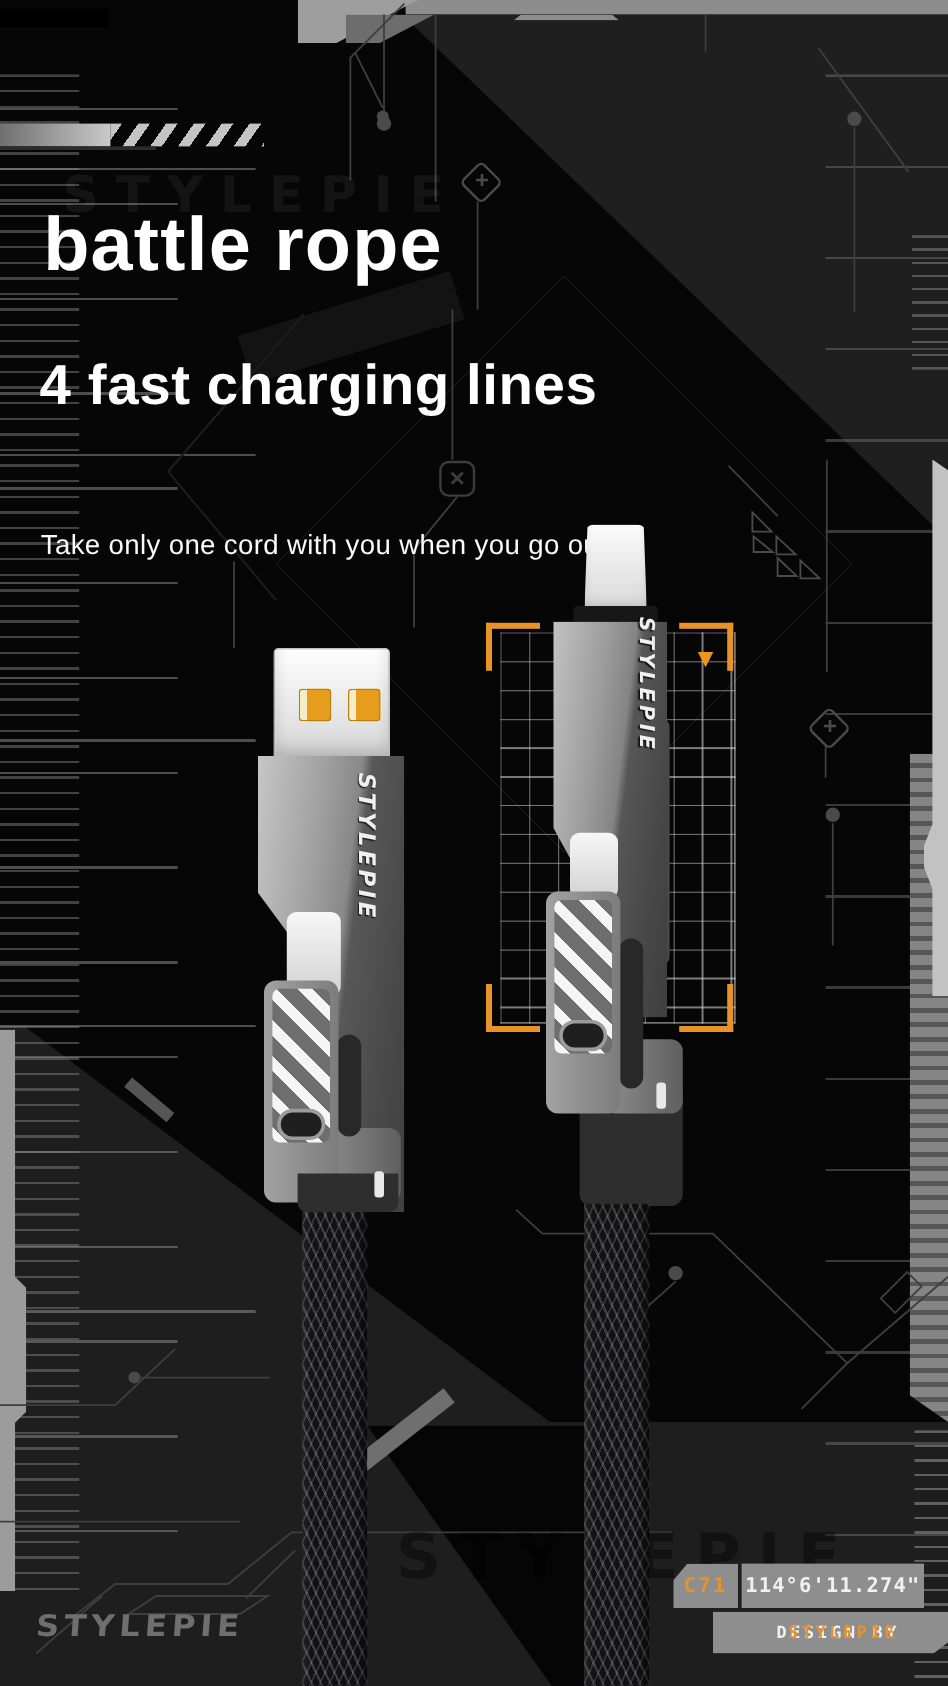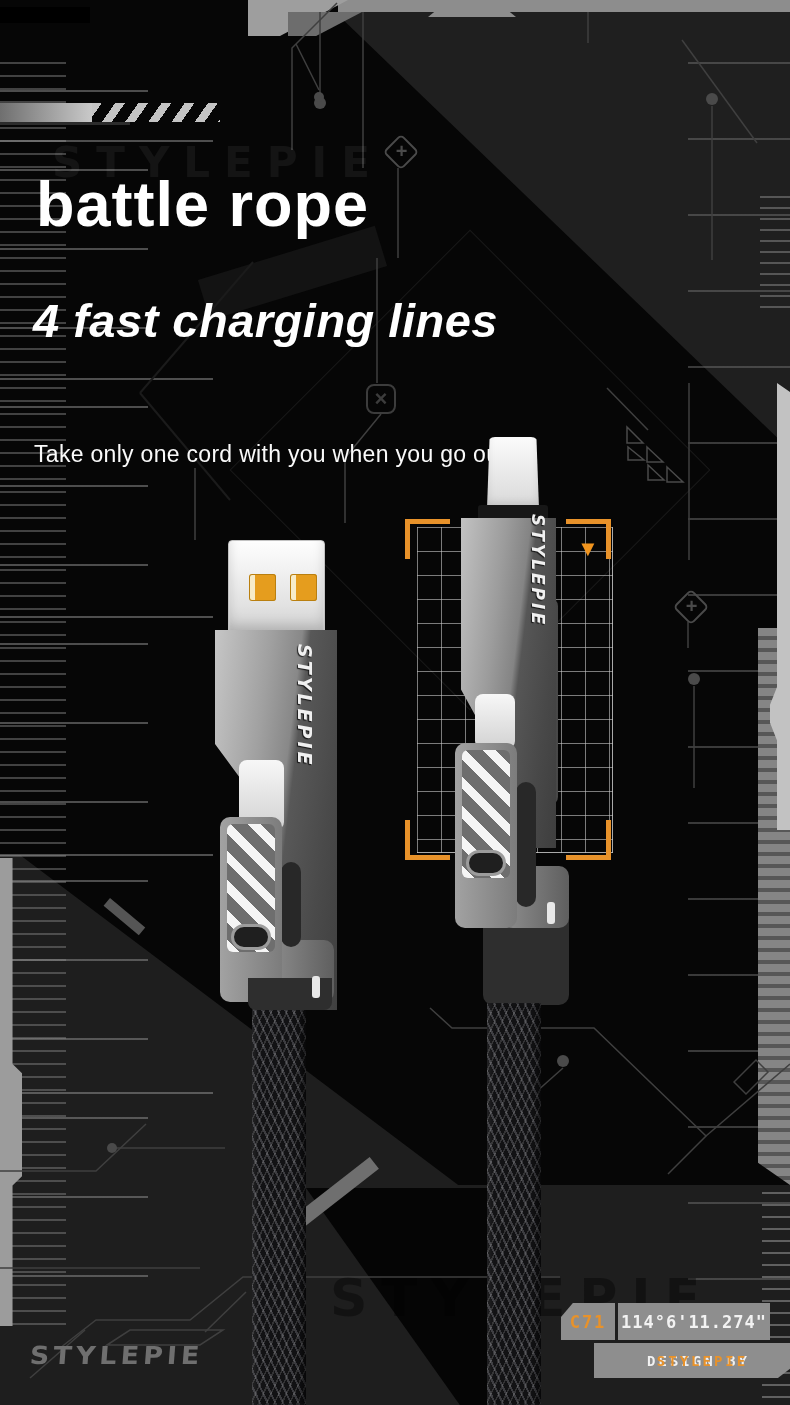"4 fast charging lines" .subtitle { font-style: italic -> none }
